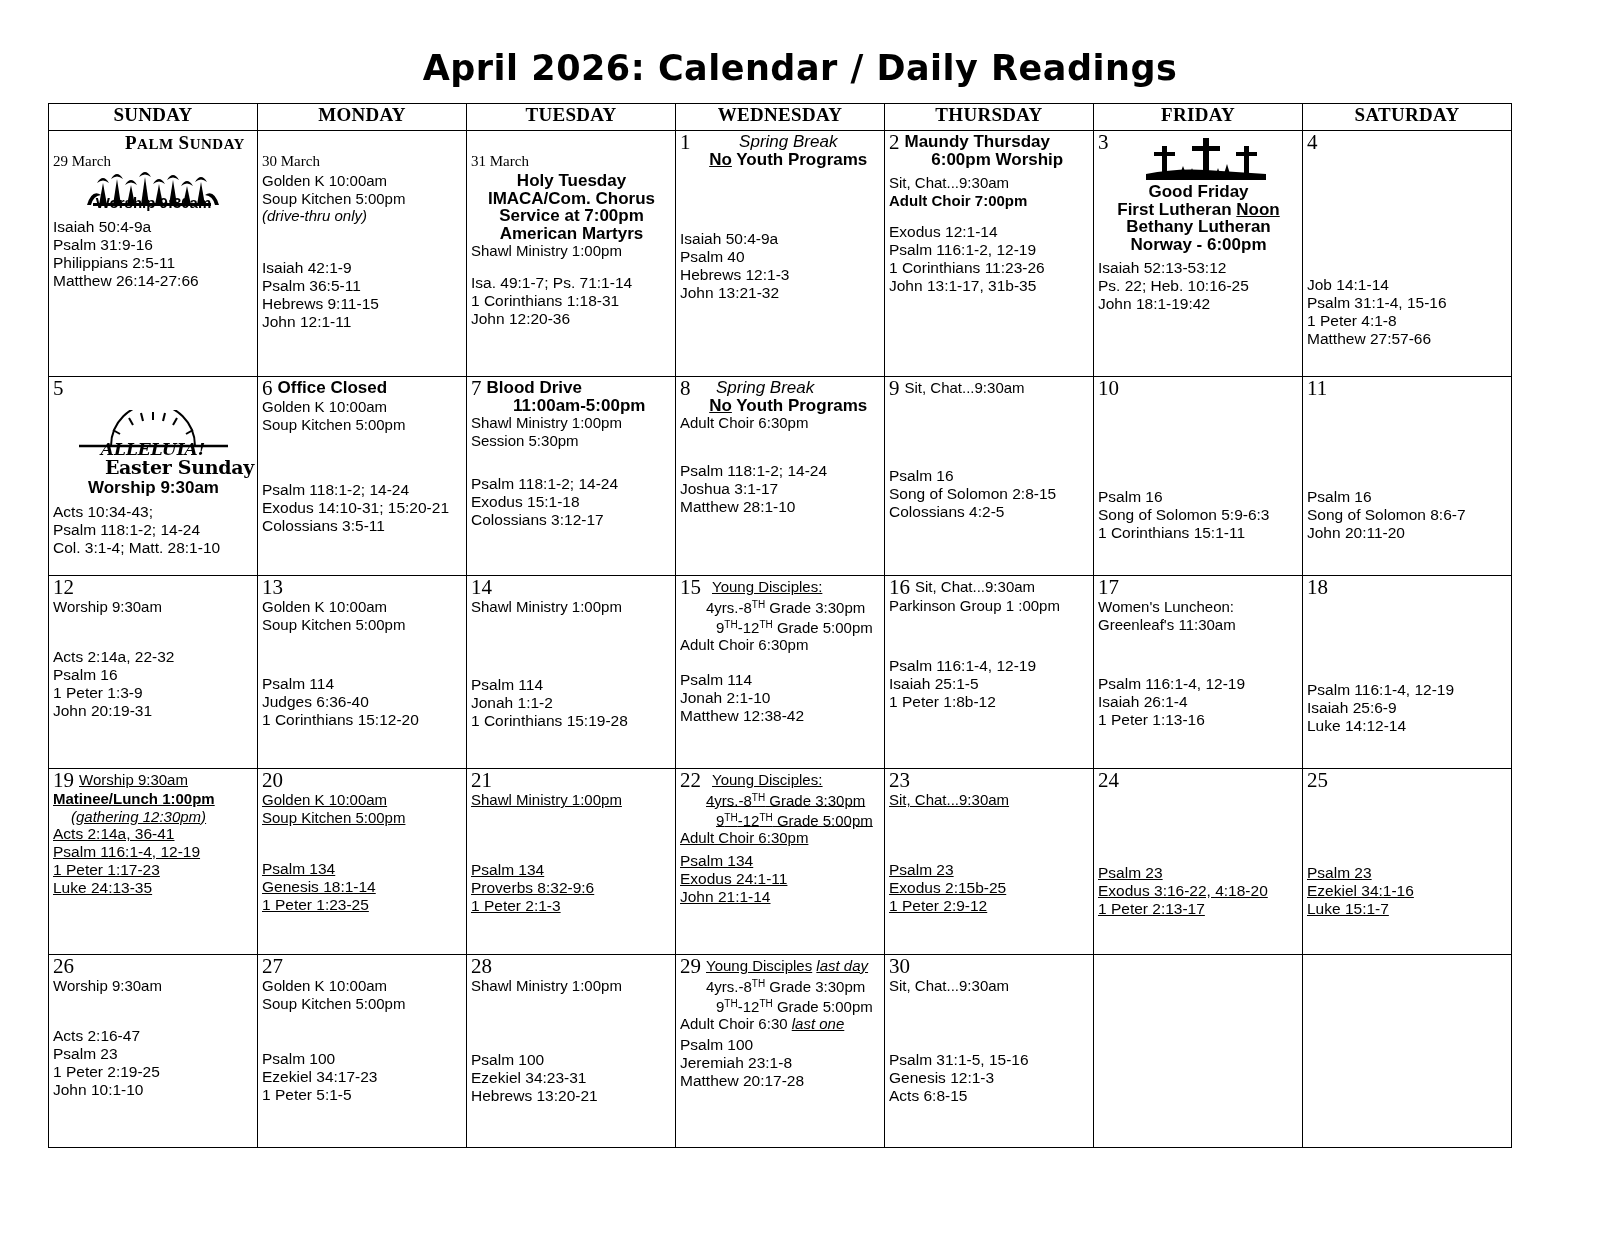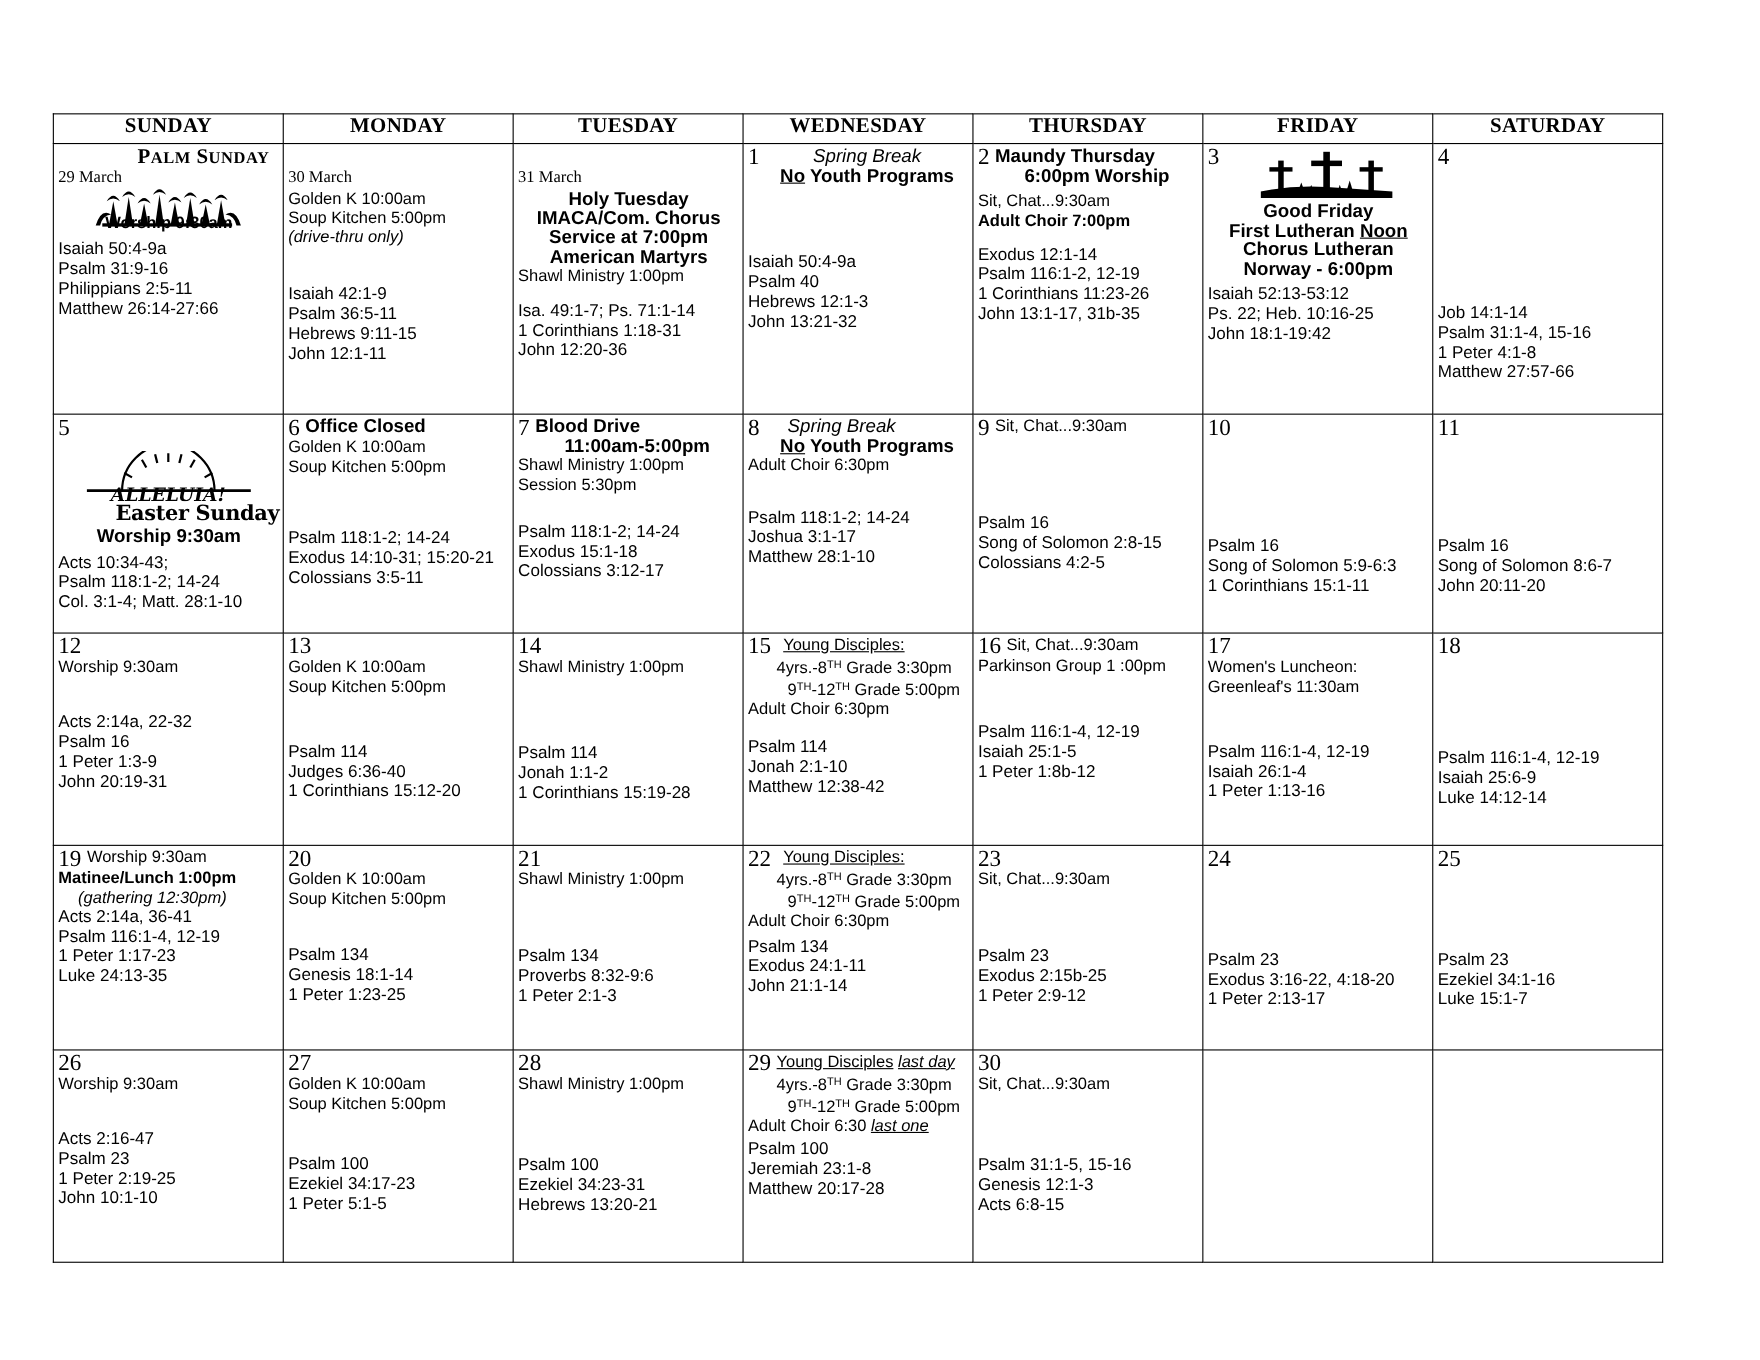"April 2026: Calendar / Daily" div { html: none -> <div>April 2026: Calendar / Daily Readings</div> }
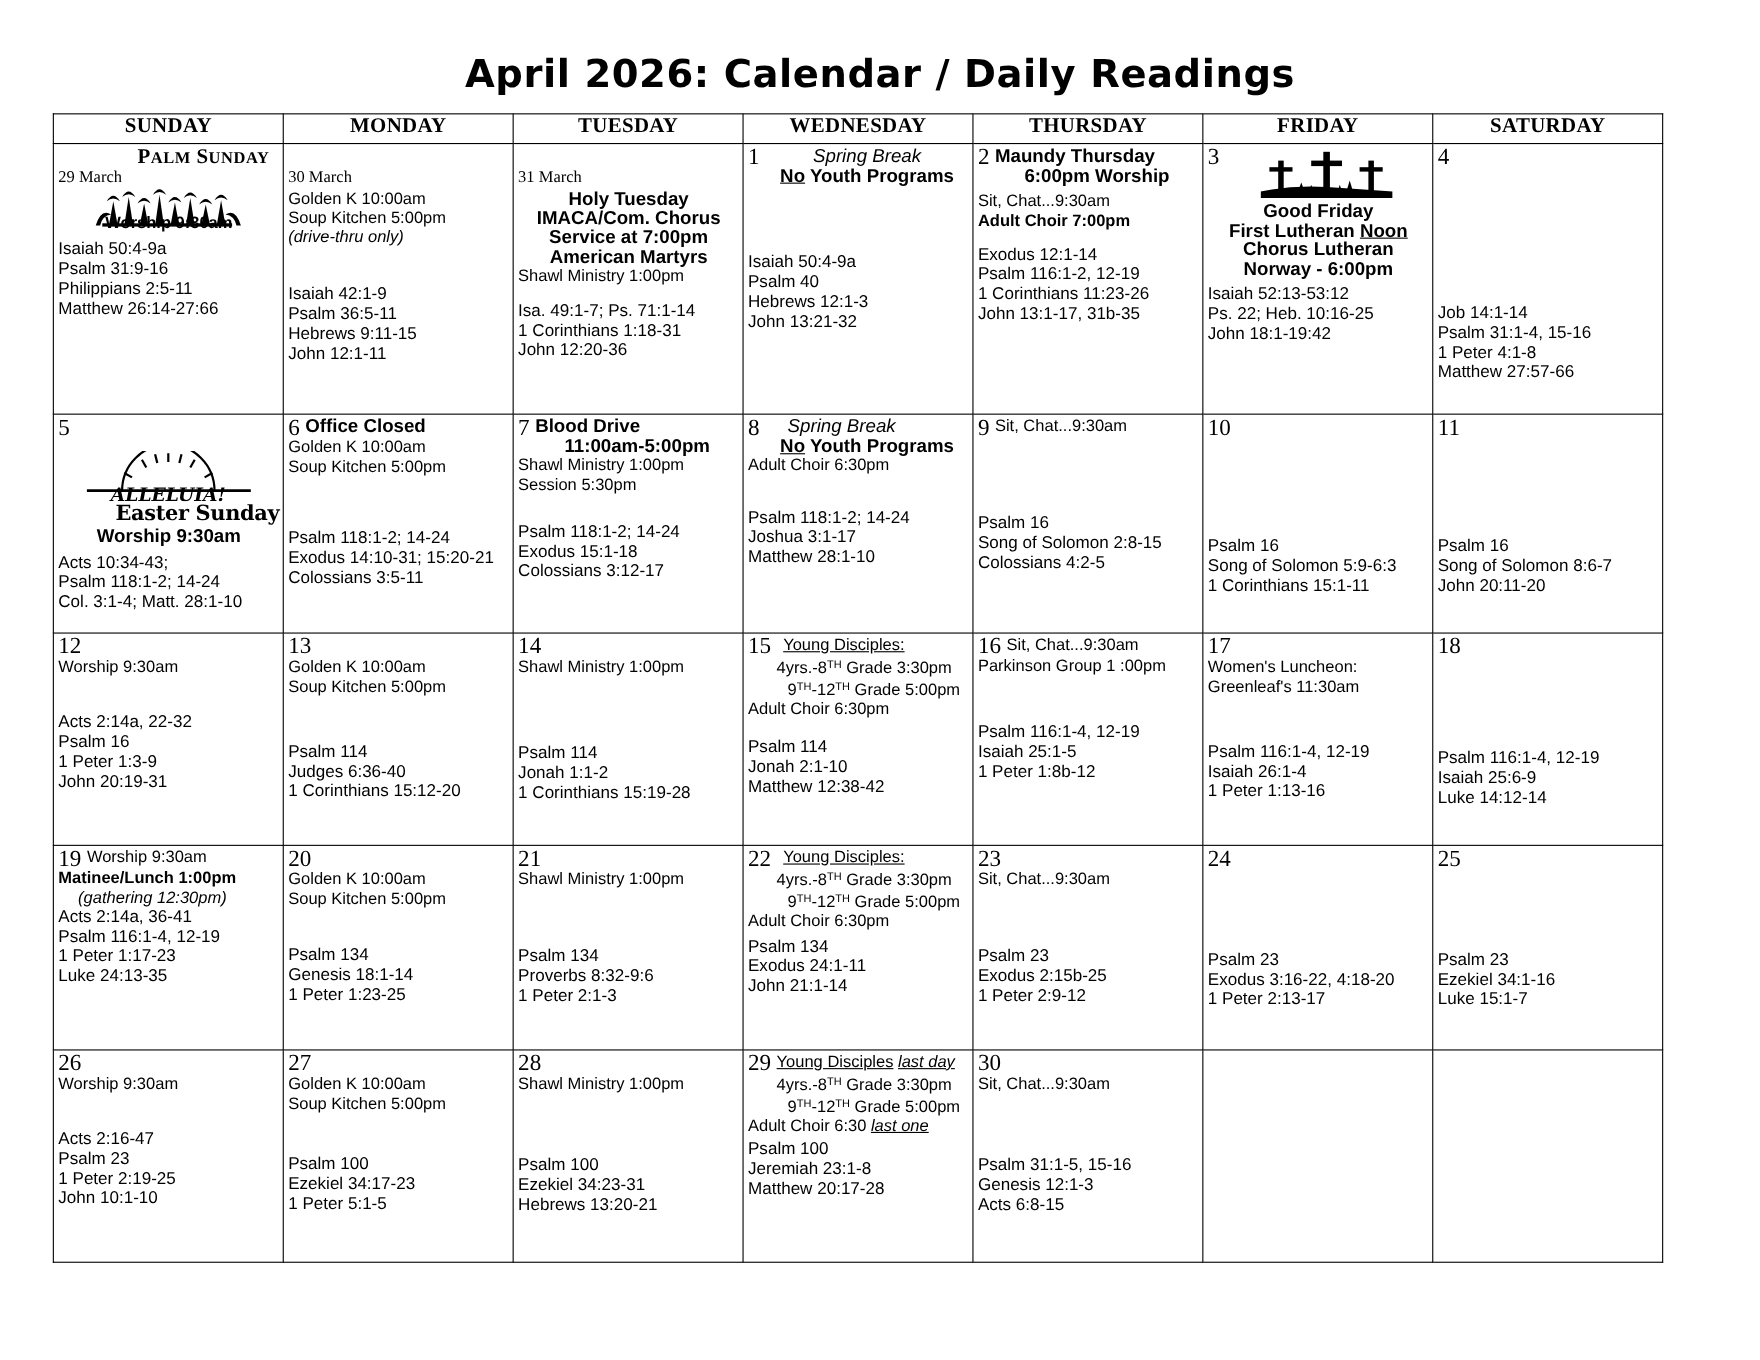"Chorus Lutheran" div { text: Chorus -> Bethany }
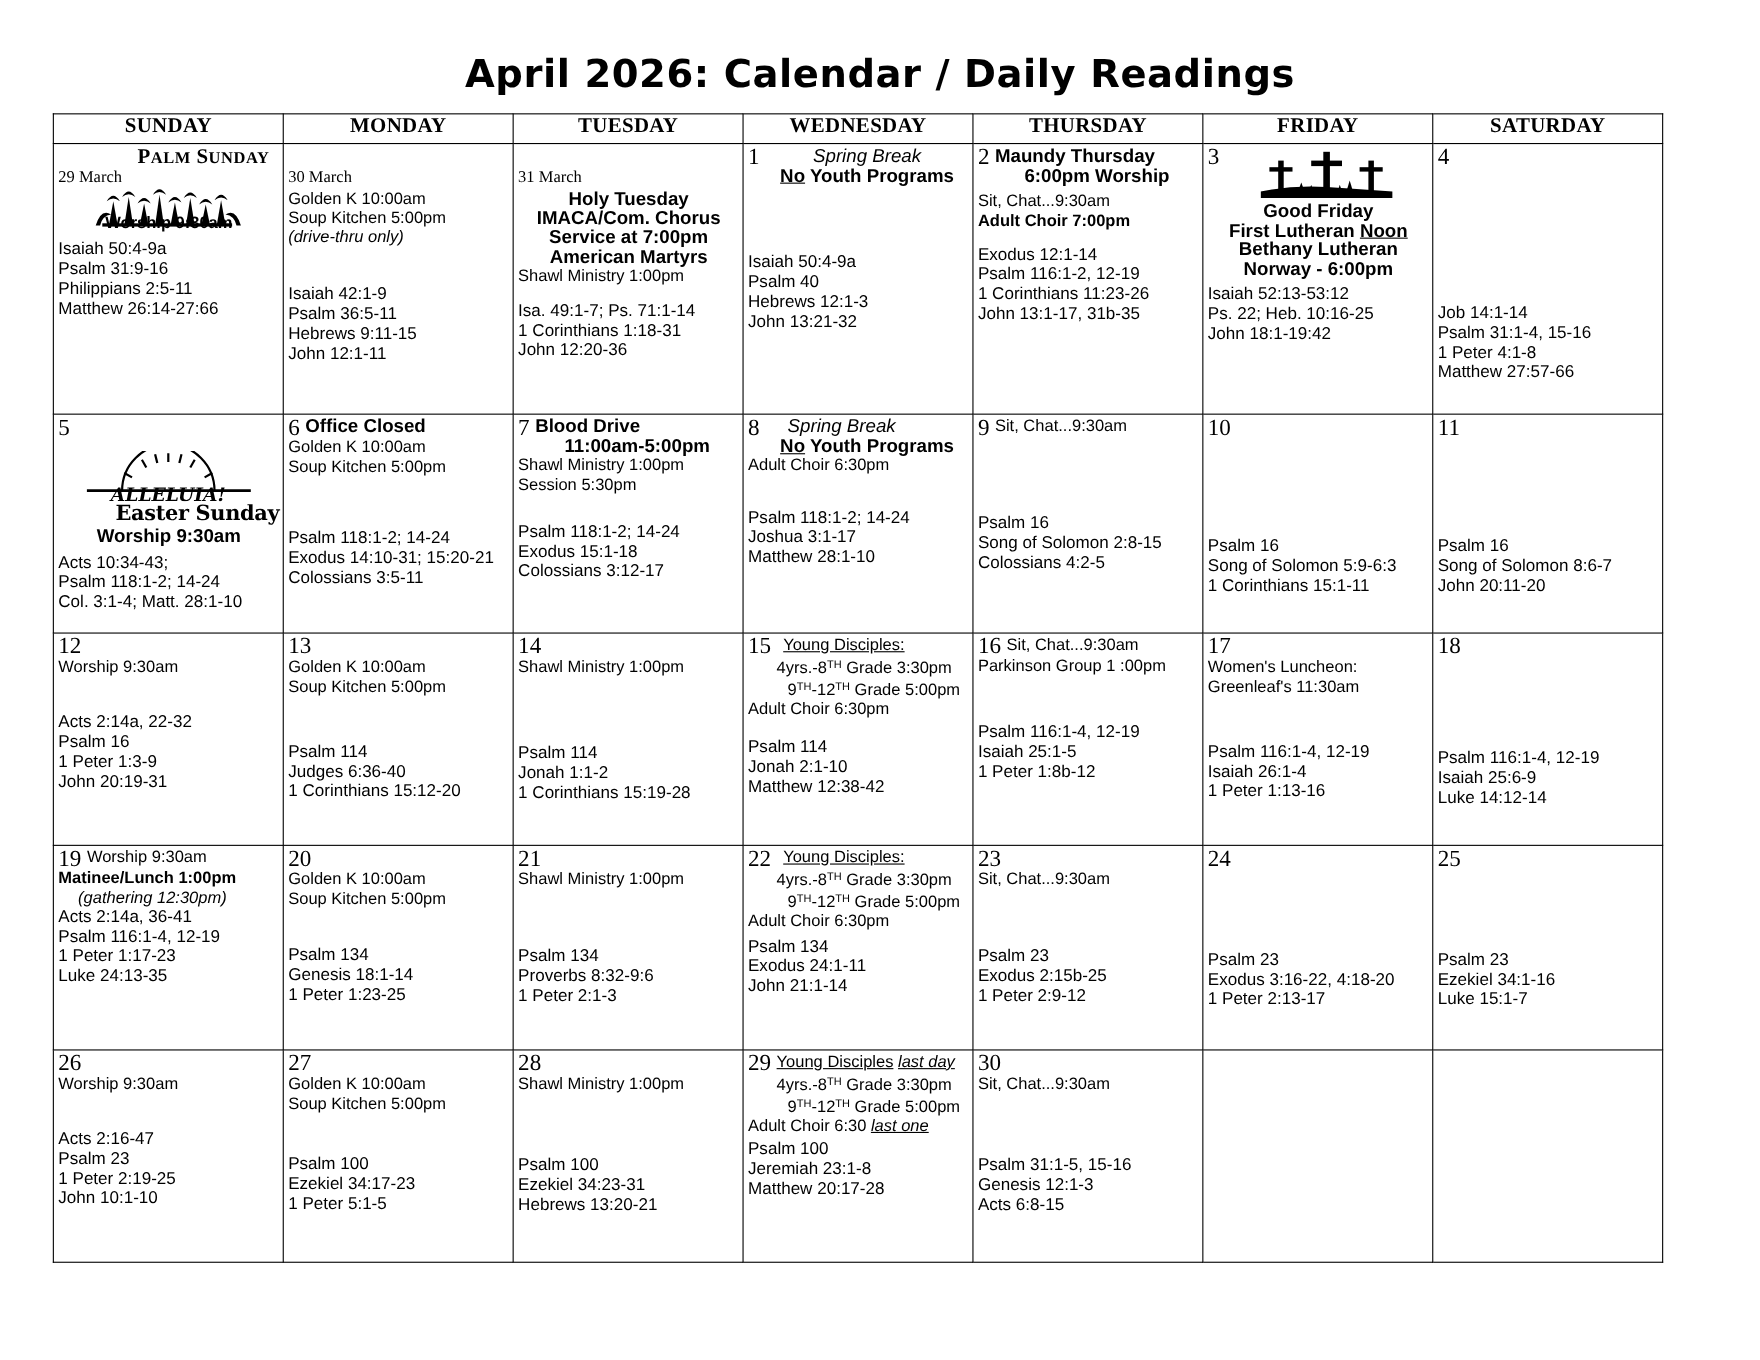"19" .row4 td { text-decoration: none -> underline }
